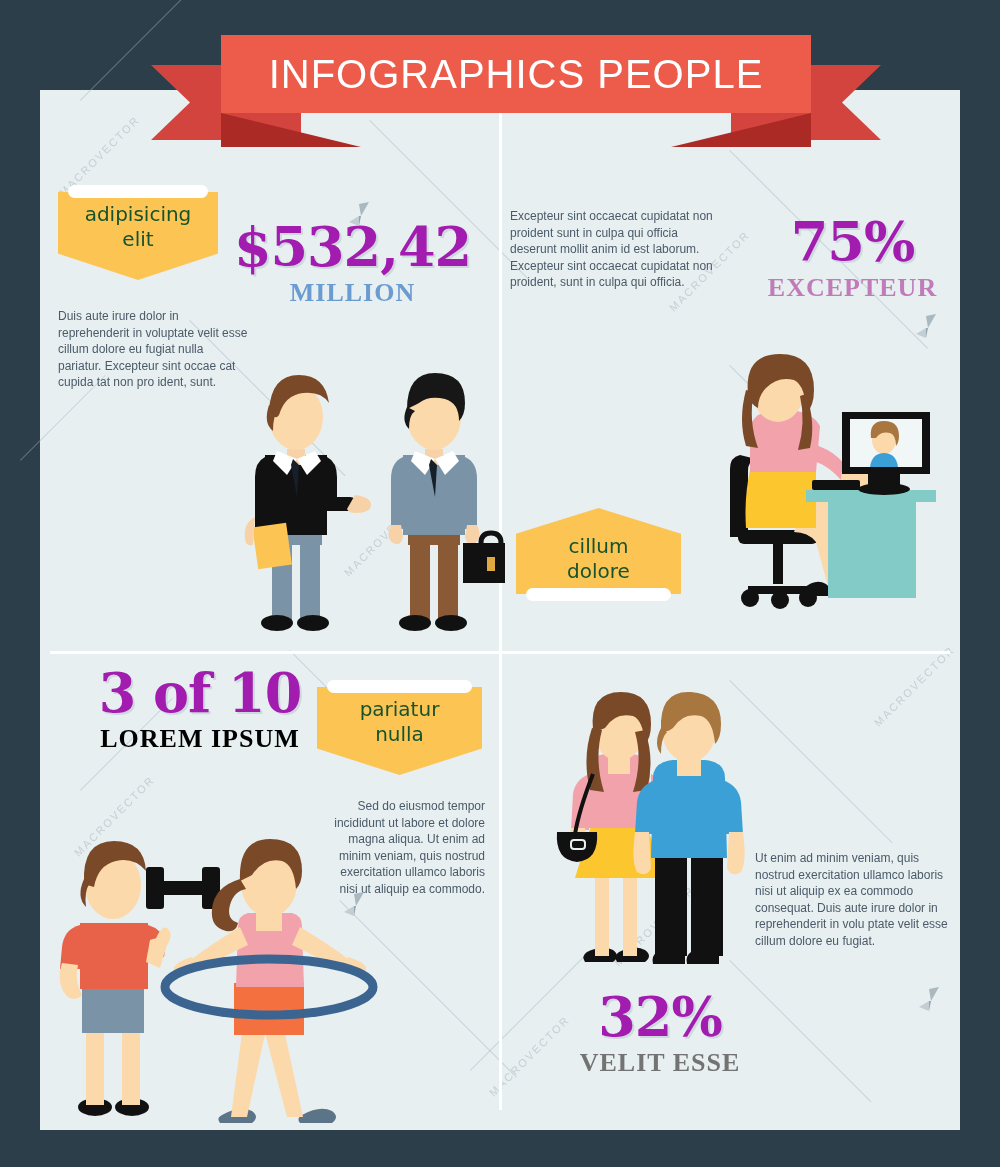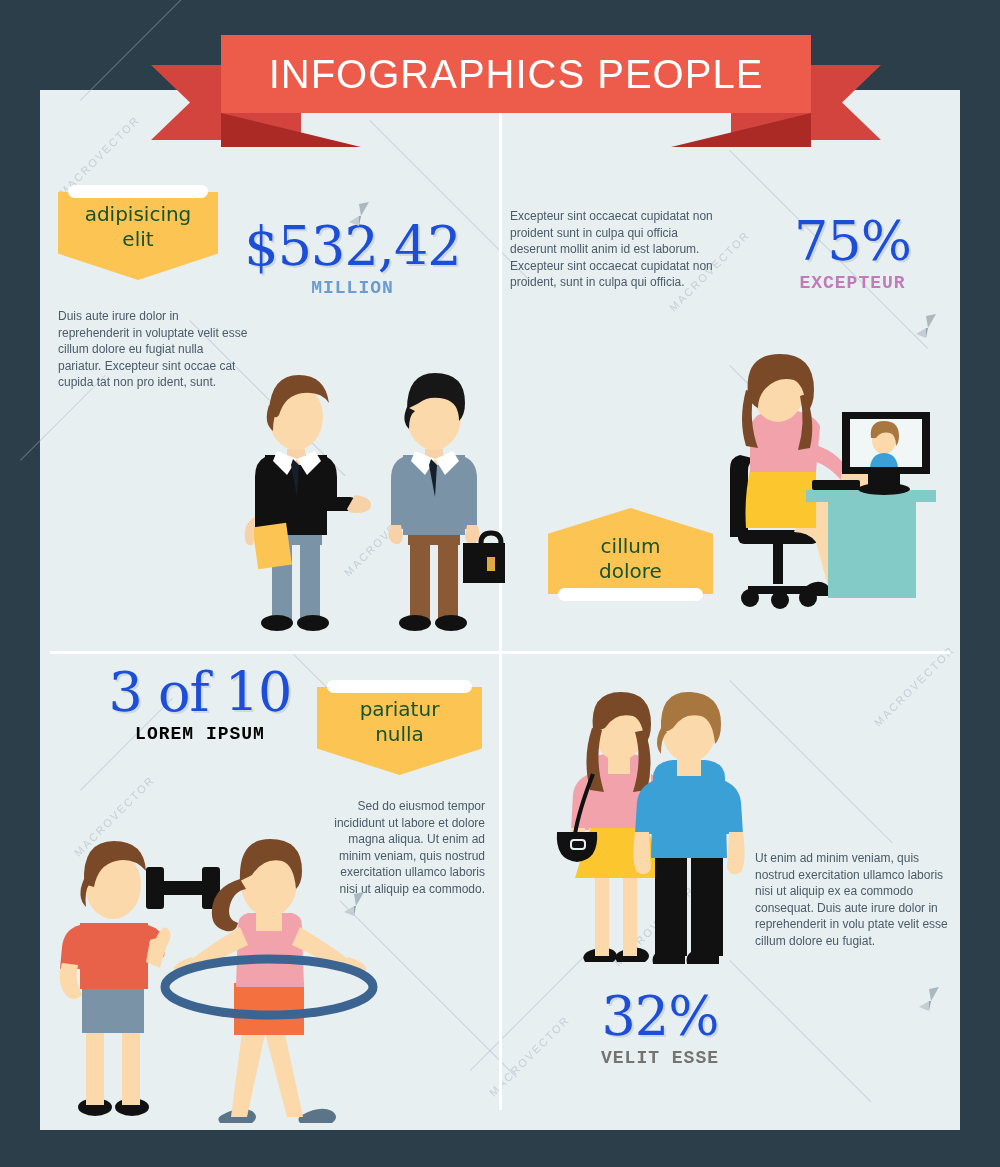"$532,42" .bignum { color: #1d4ed8 -> #a21caf; font-weight: normal -> bold }
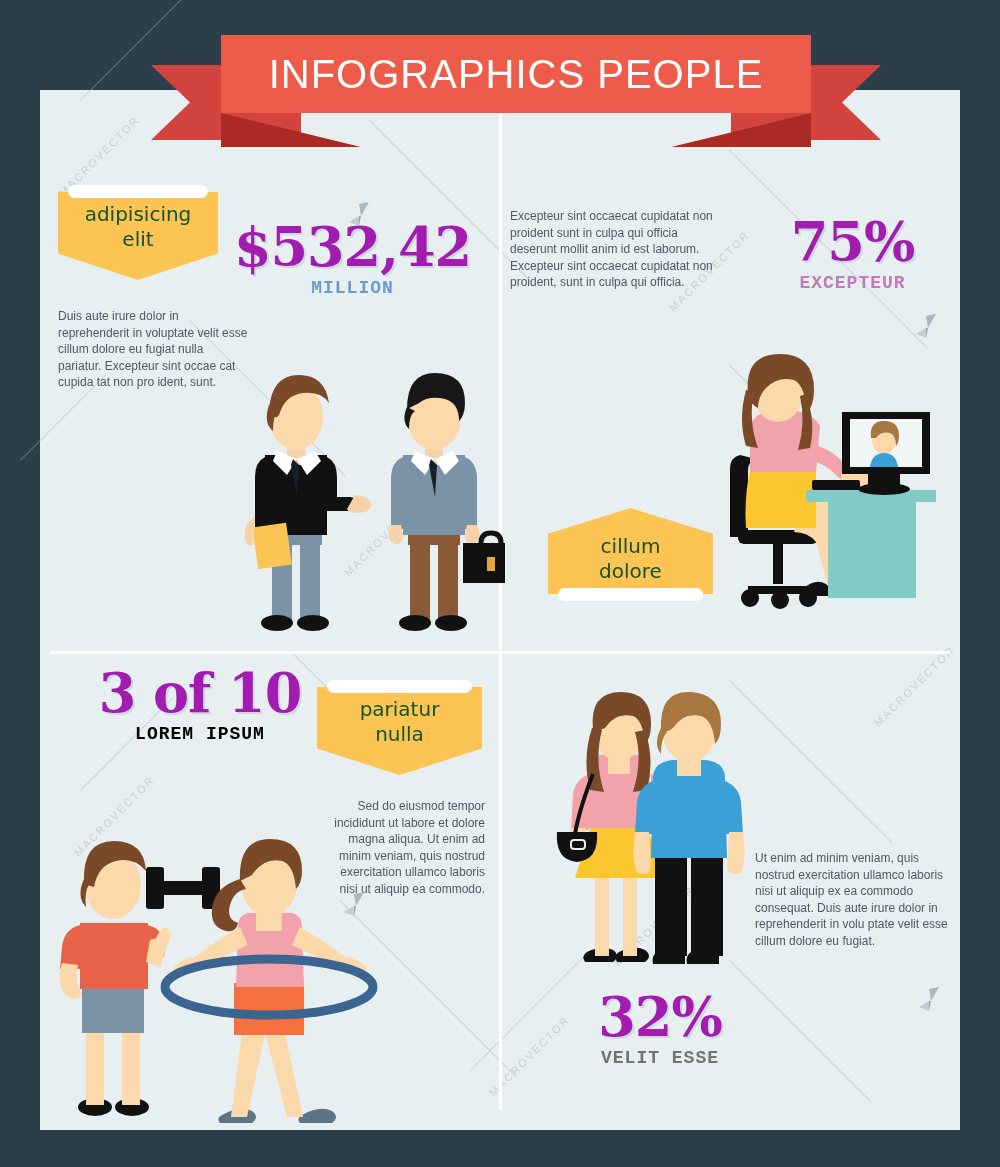"MILLION" .bigsub { font-family: Liberation Mono, monospace -> Liberation Serif, serif; font-size: 18px -> 26px }
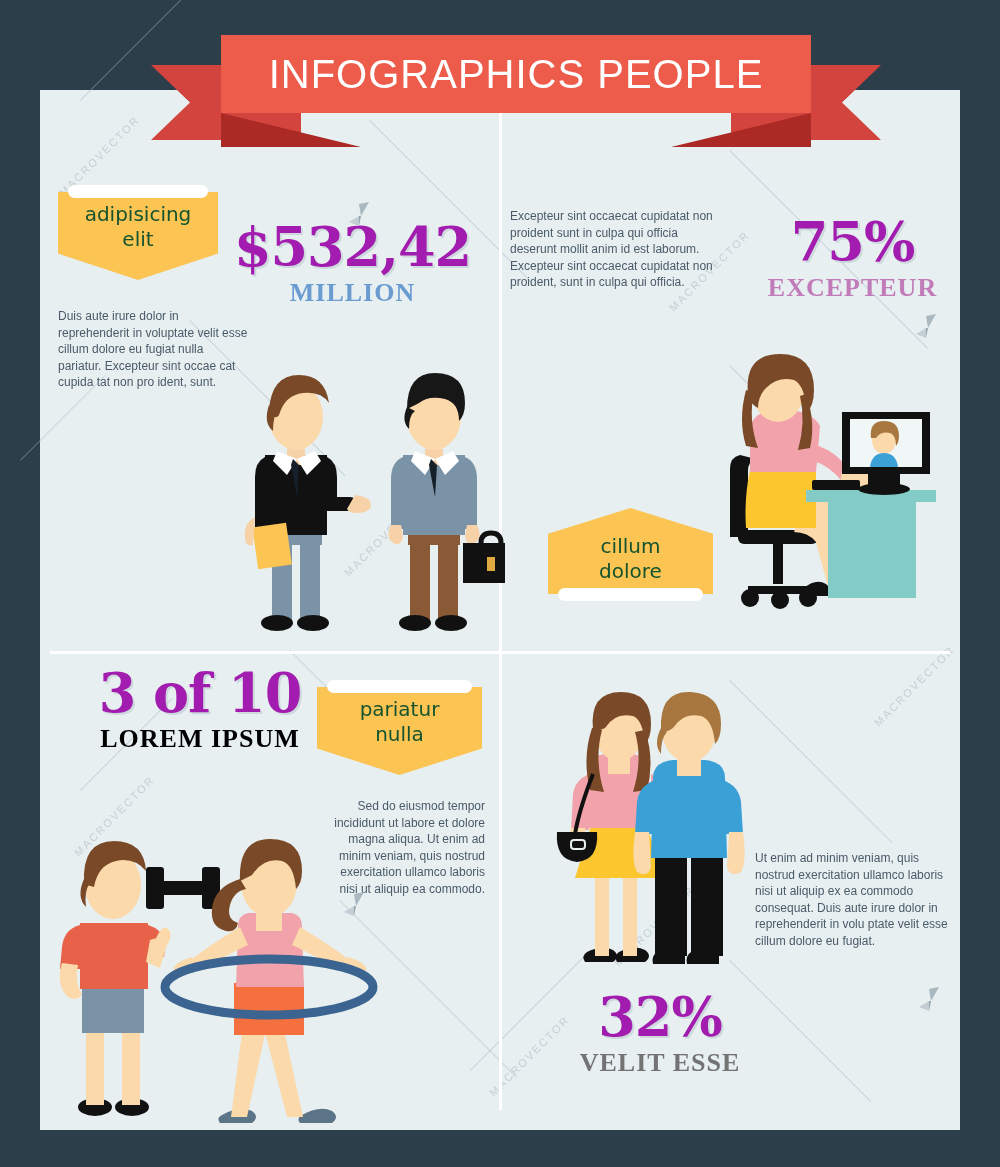"cillum" div.banner { left: 508px -> 476px }
